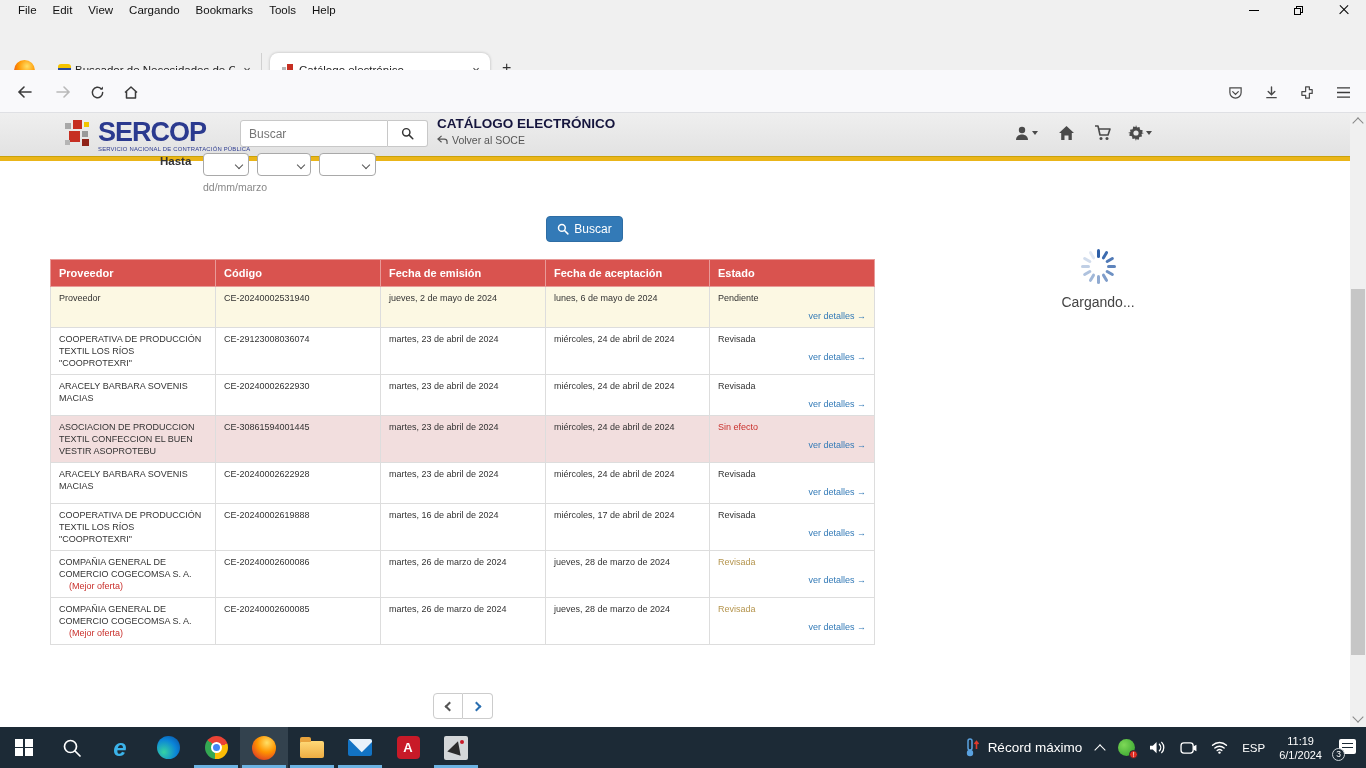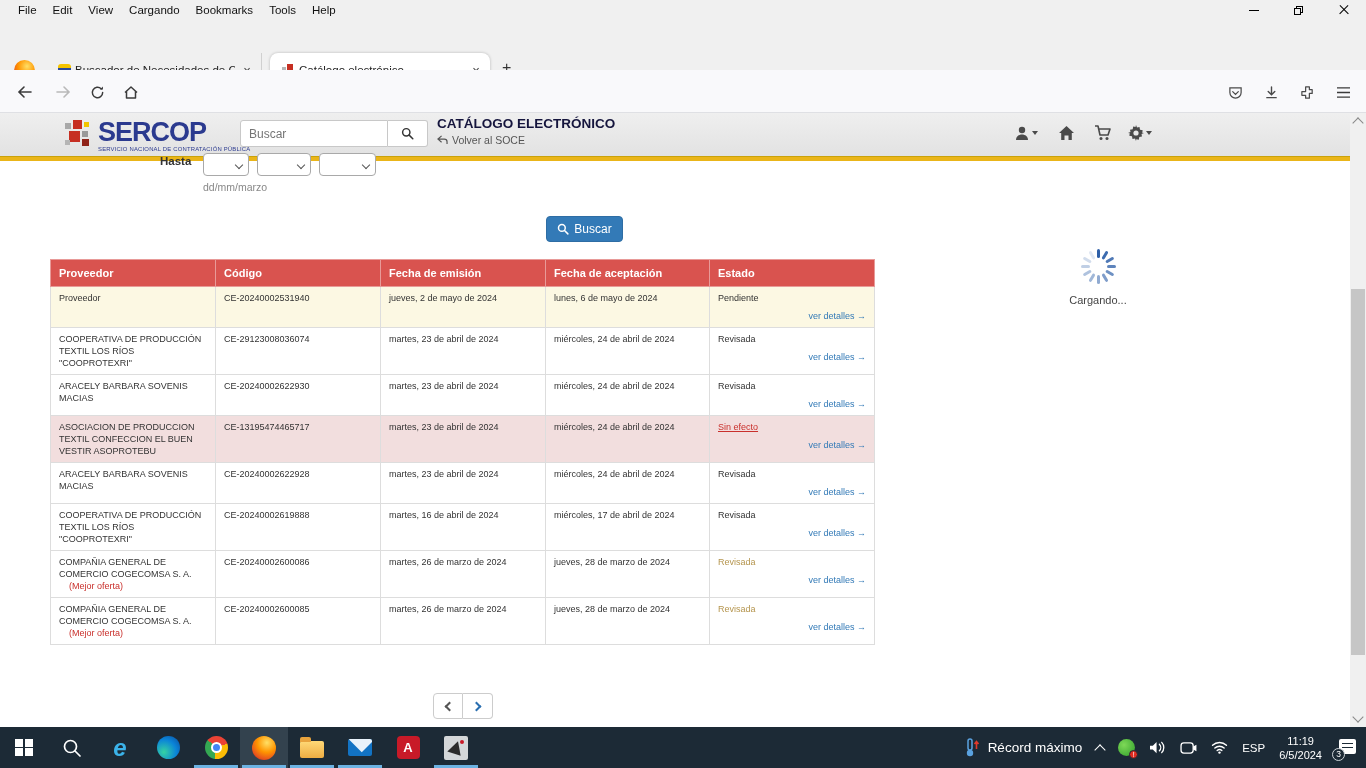"Cargando..." .cargando { font-size: 11px -> 14px }
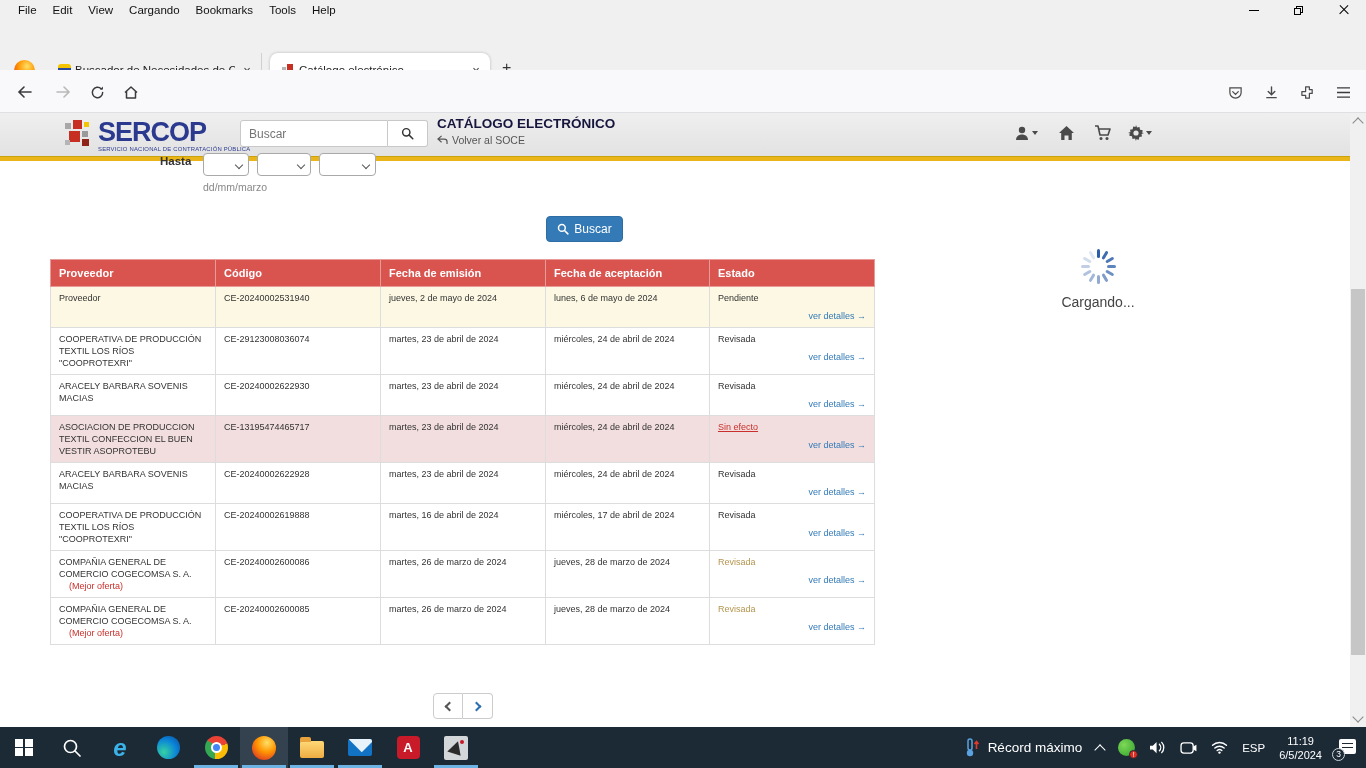"CE-13195474465717" td { text: CE-13195474465717 -> CE-30861594001445 }
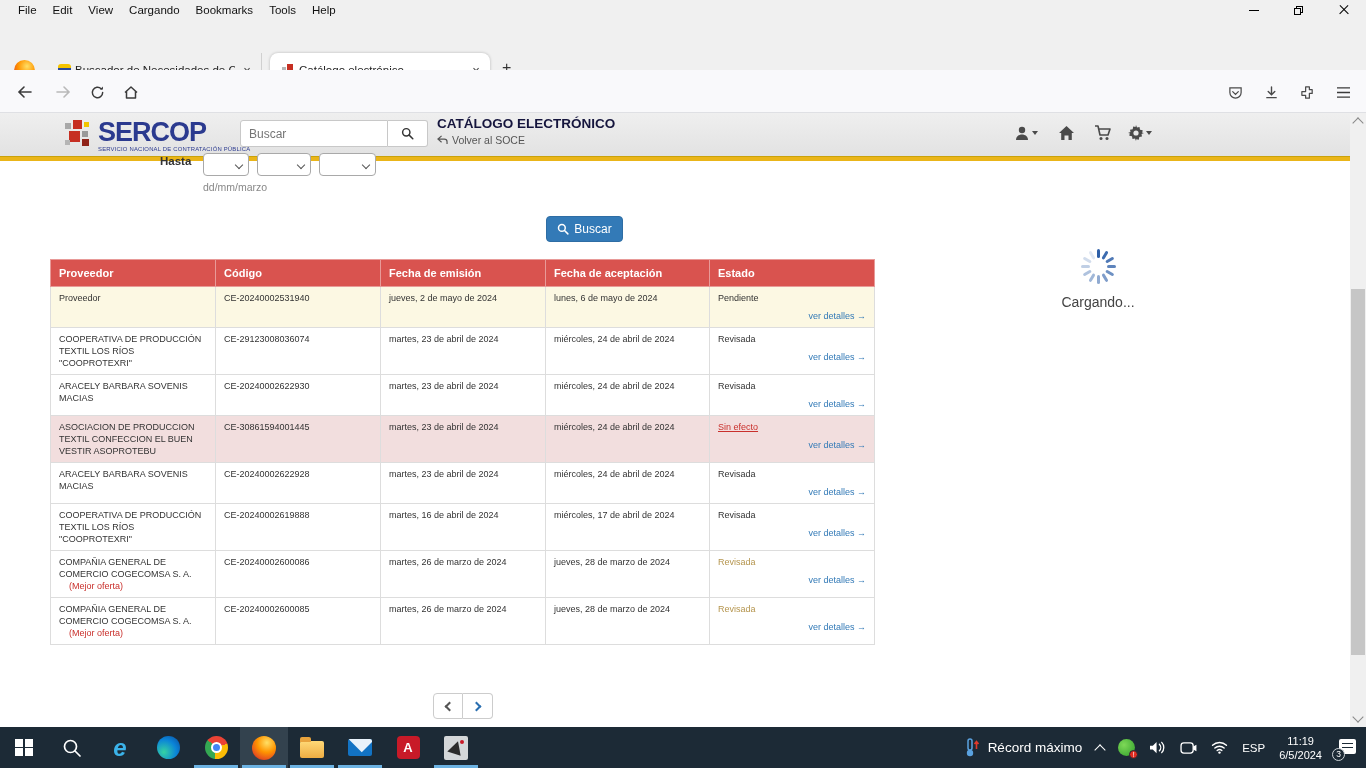"Sin efecto" .estado-danger { text-decoration: underline -> none }
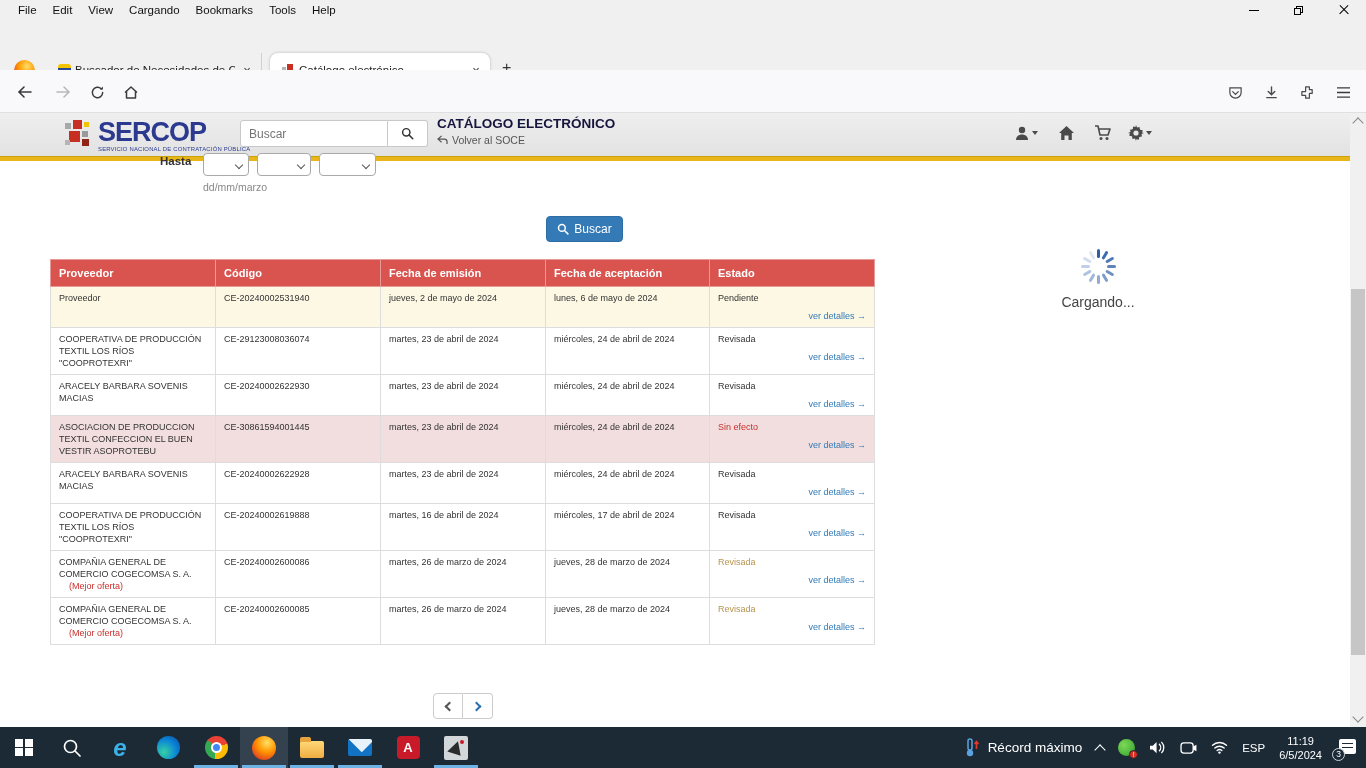"6/5/2024" div { text: 6/5/2024 -> 6/1/2024 }
